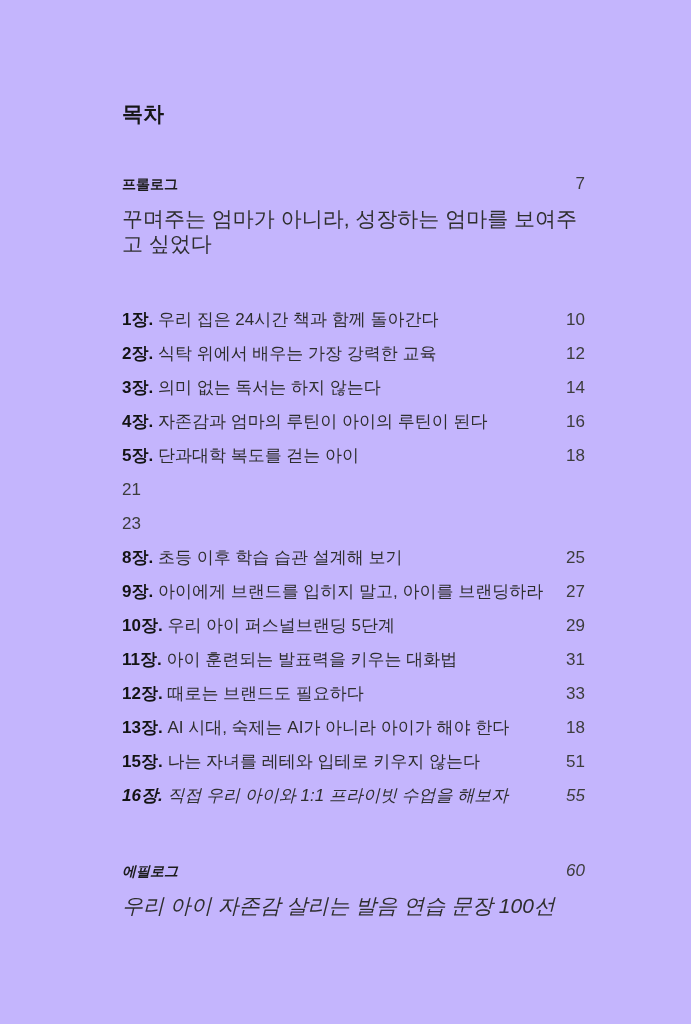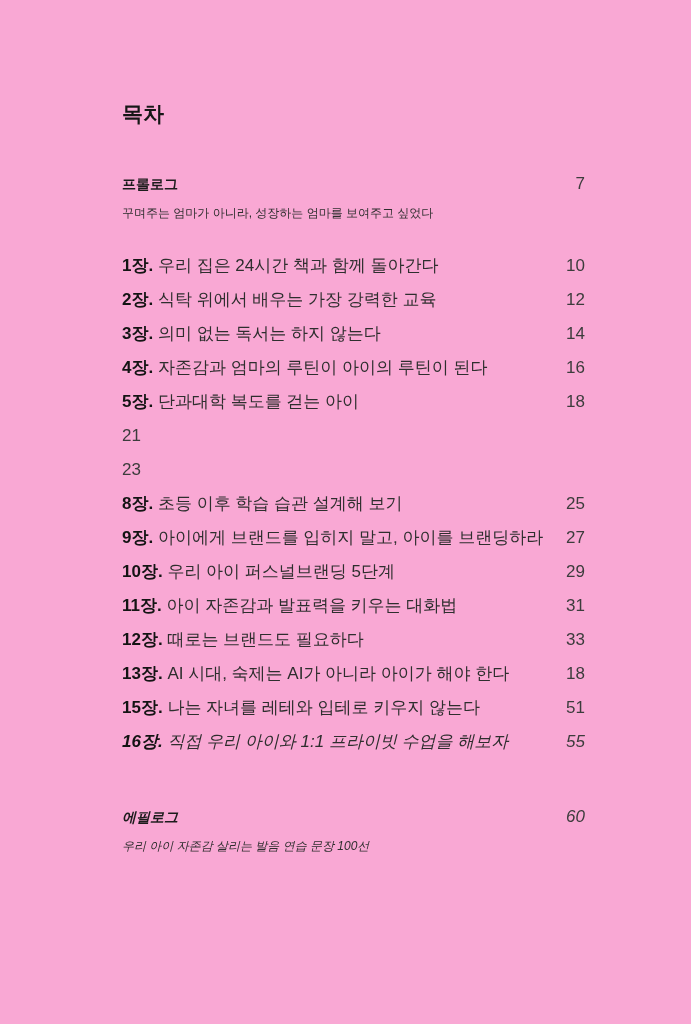"목차" .page { background: #f9a8d4 -> #c4b5fd }
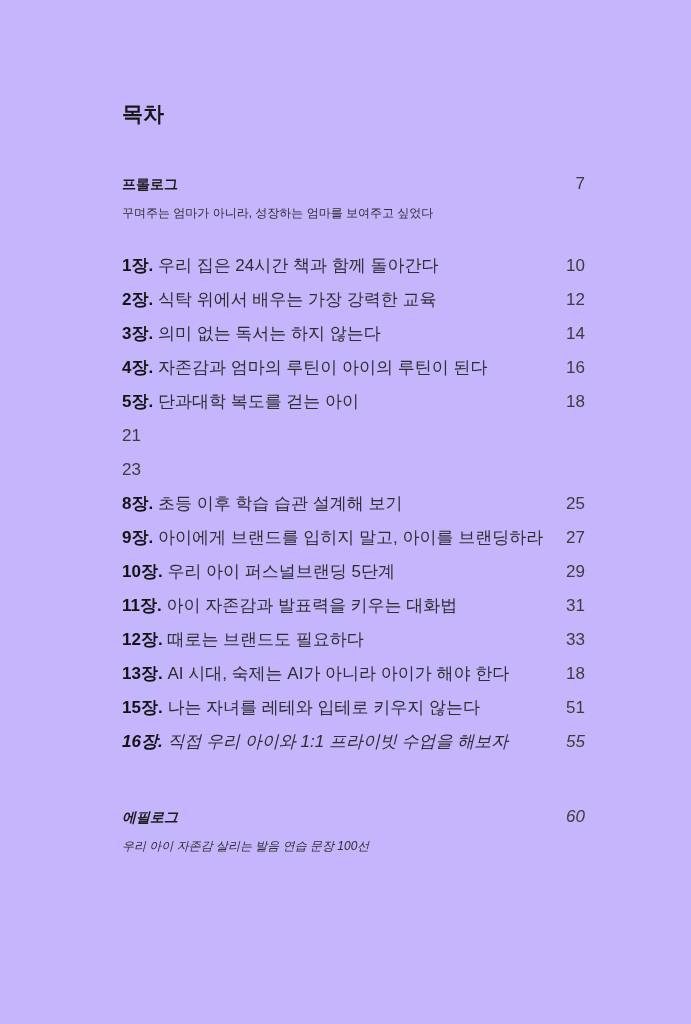"꾸며주는 엄마가 아니라, 성장하는 엄마를" .section-subtitle { font-size: 12px -> 21px }
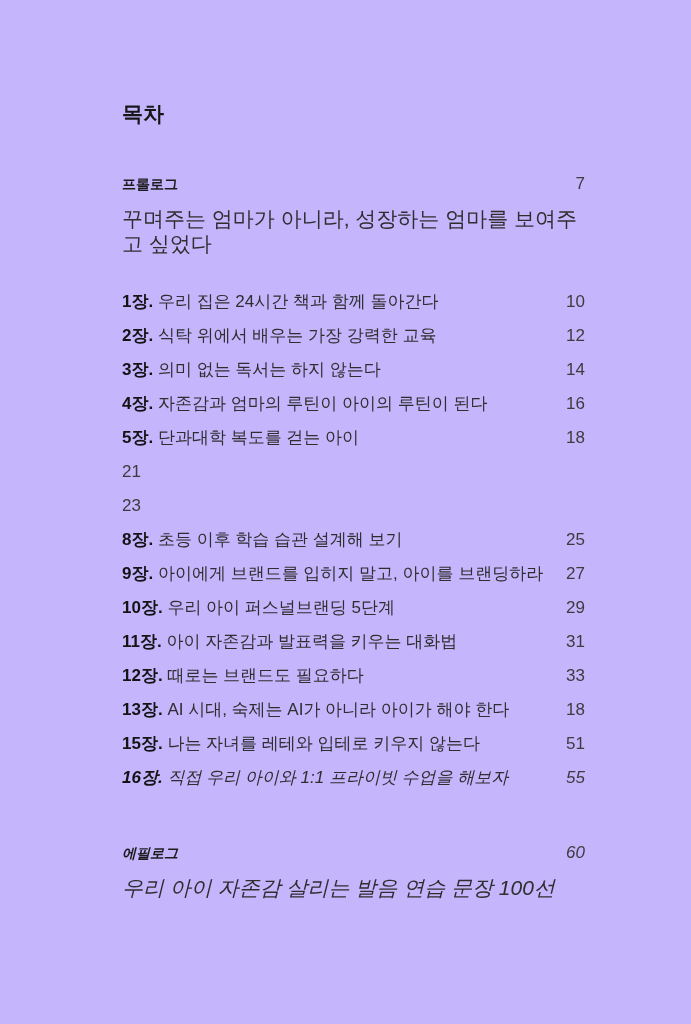"1장. 우리 집은 24시간 책과" .chapter-list { margin-top: 36px -> 54px }
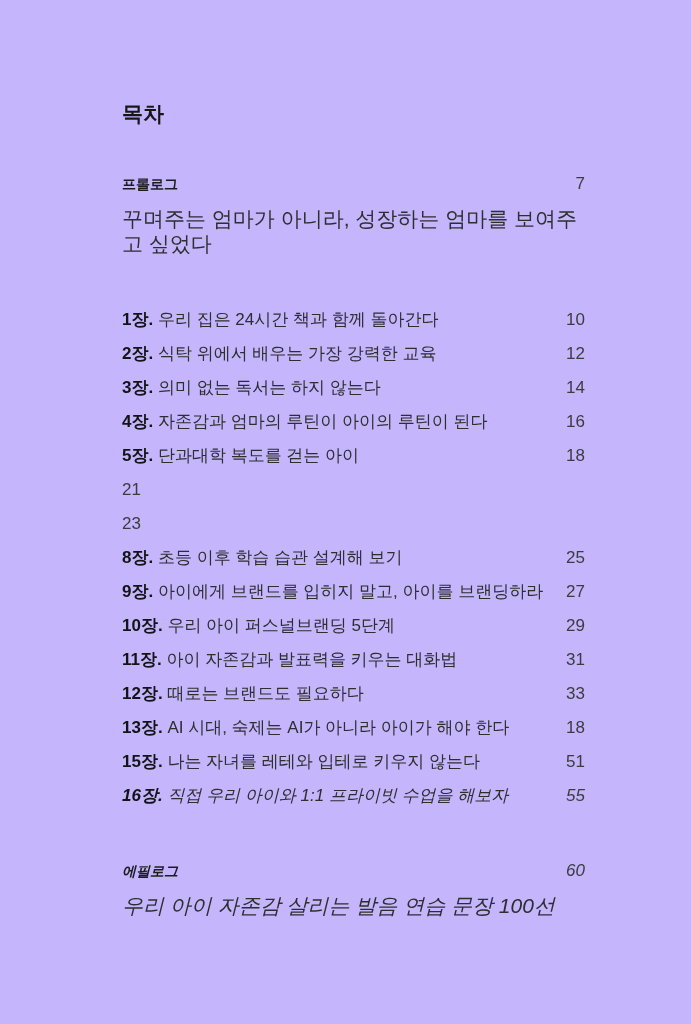"아이 자존감과 발표력을 키우는 대화법" span { text: 자존감과 -> 훈련되는 }
